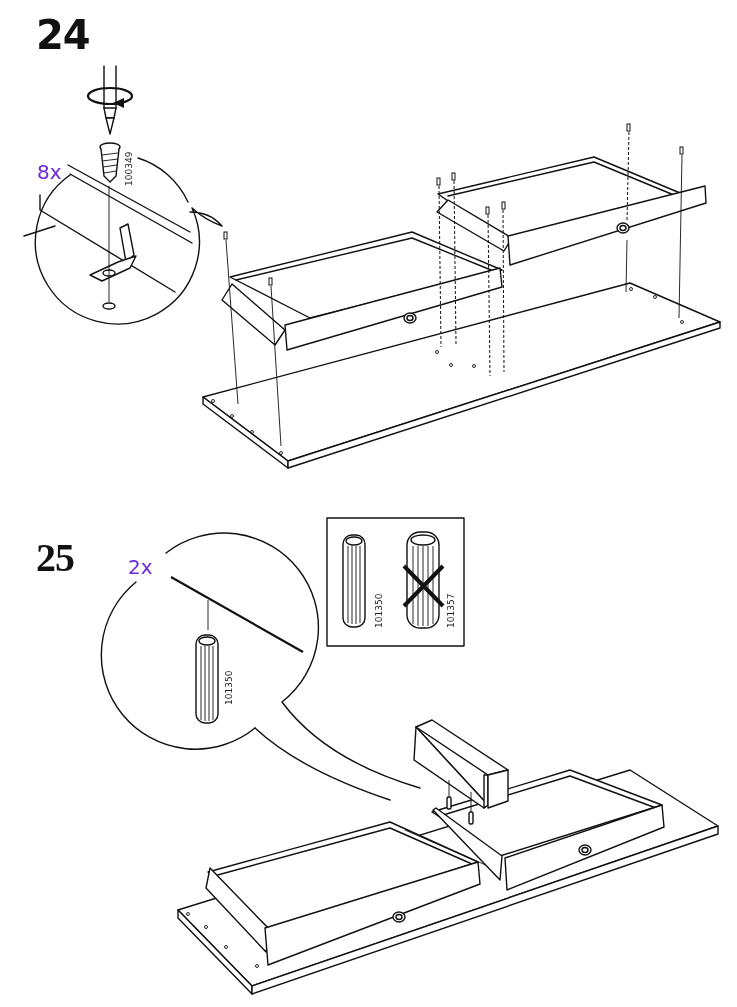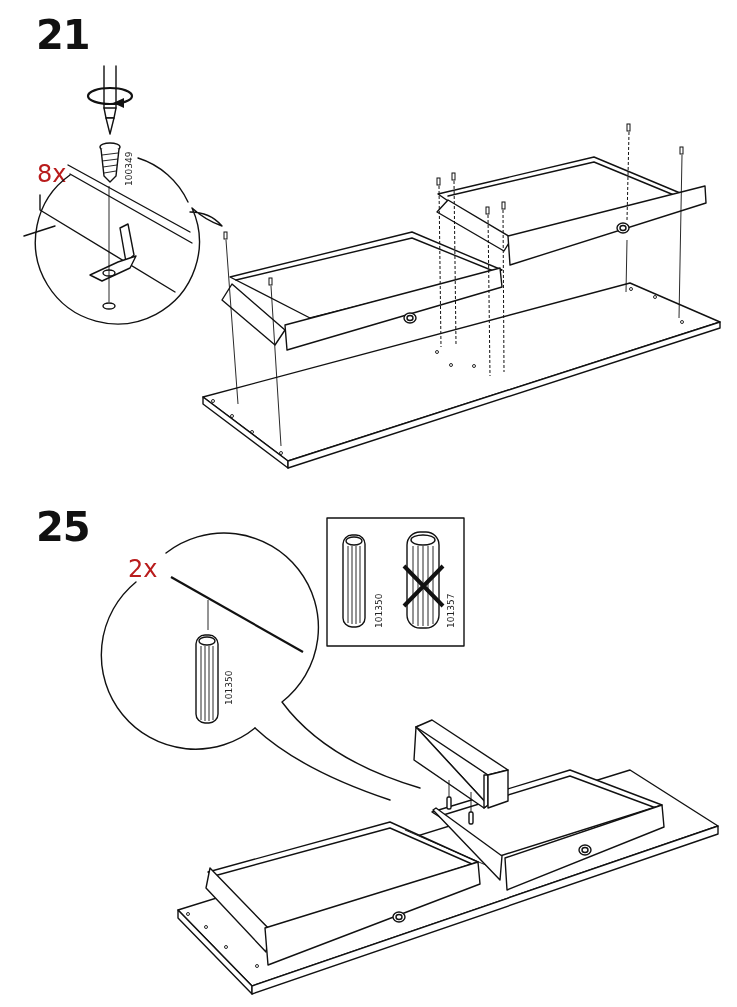"21" div.step-num { text: 21 -> 24 }
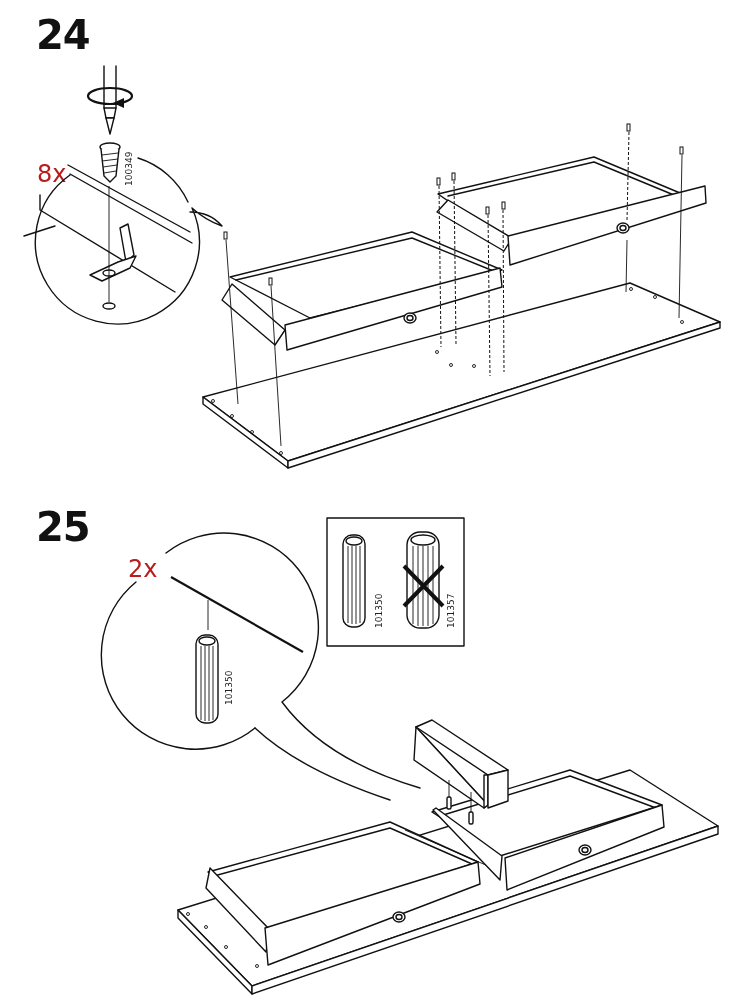"8x" .qty { color: #b91c1c -> #6d28d9; font-size: 24px -> 20px }
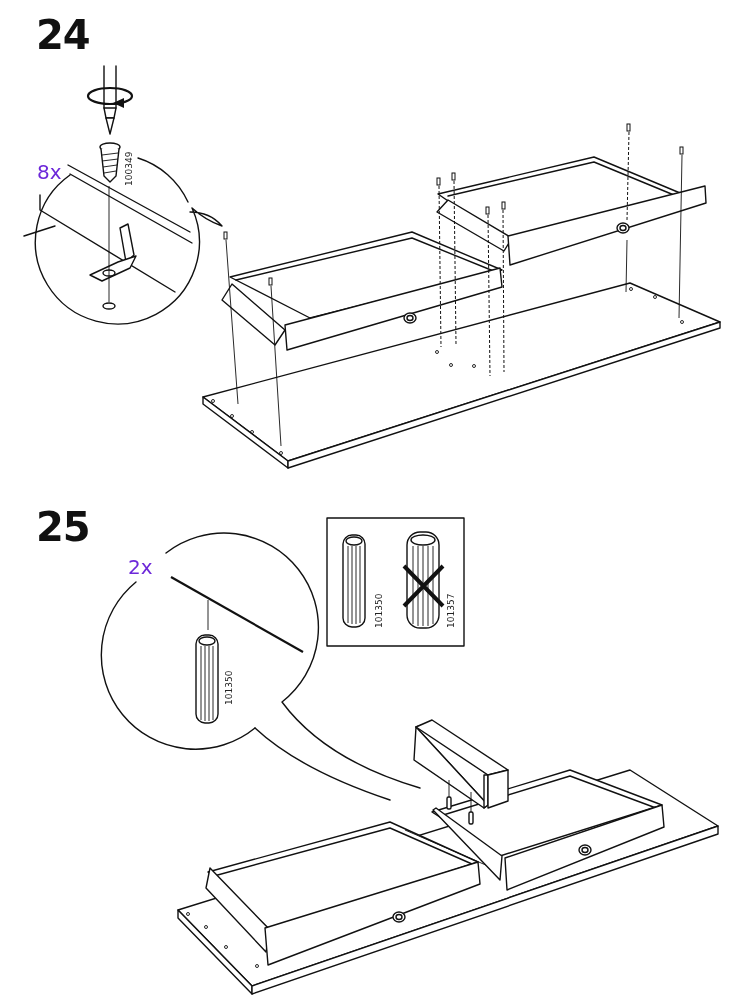"25" div.step-num { font-family: none -> Liberation Serif, serif; top: 504px -> 534px }
